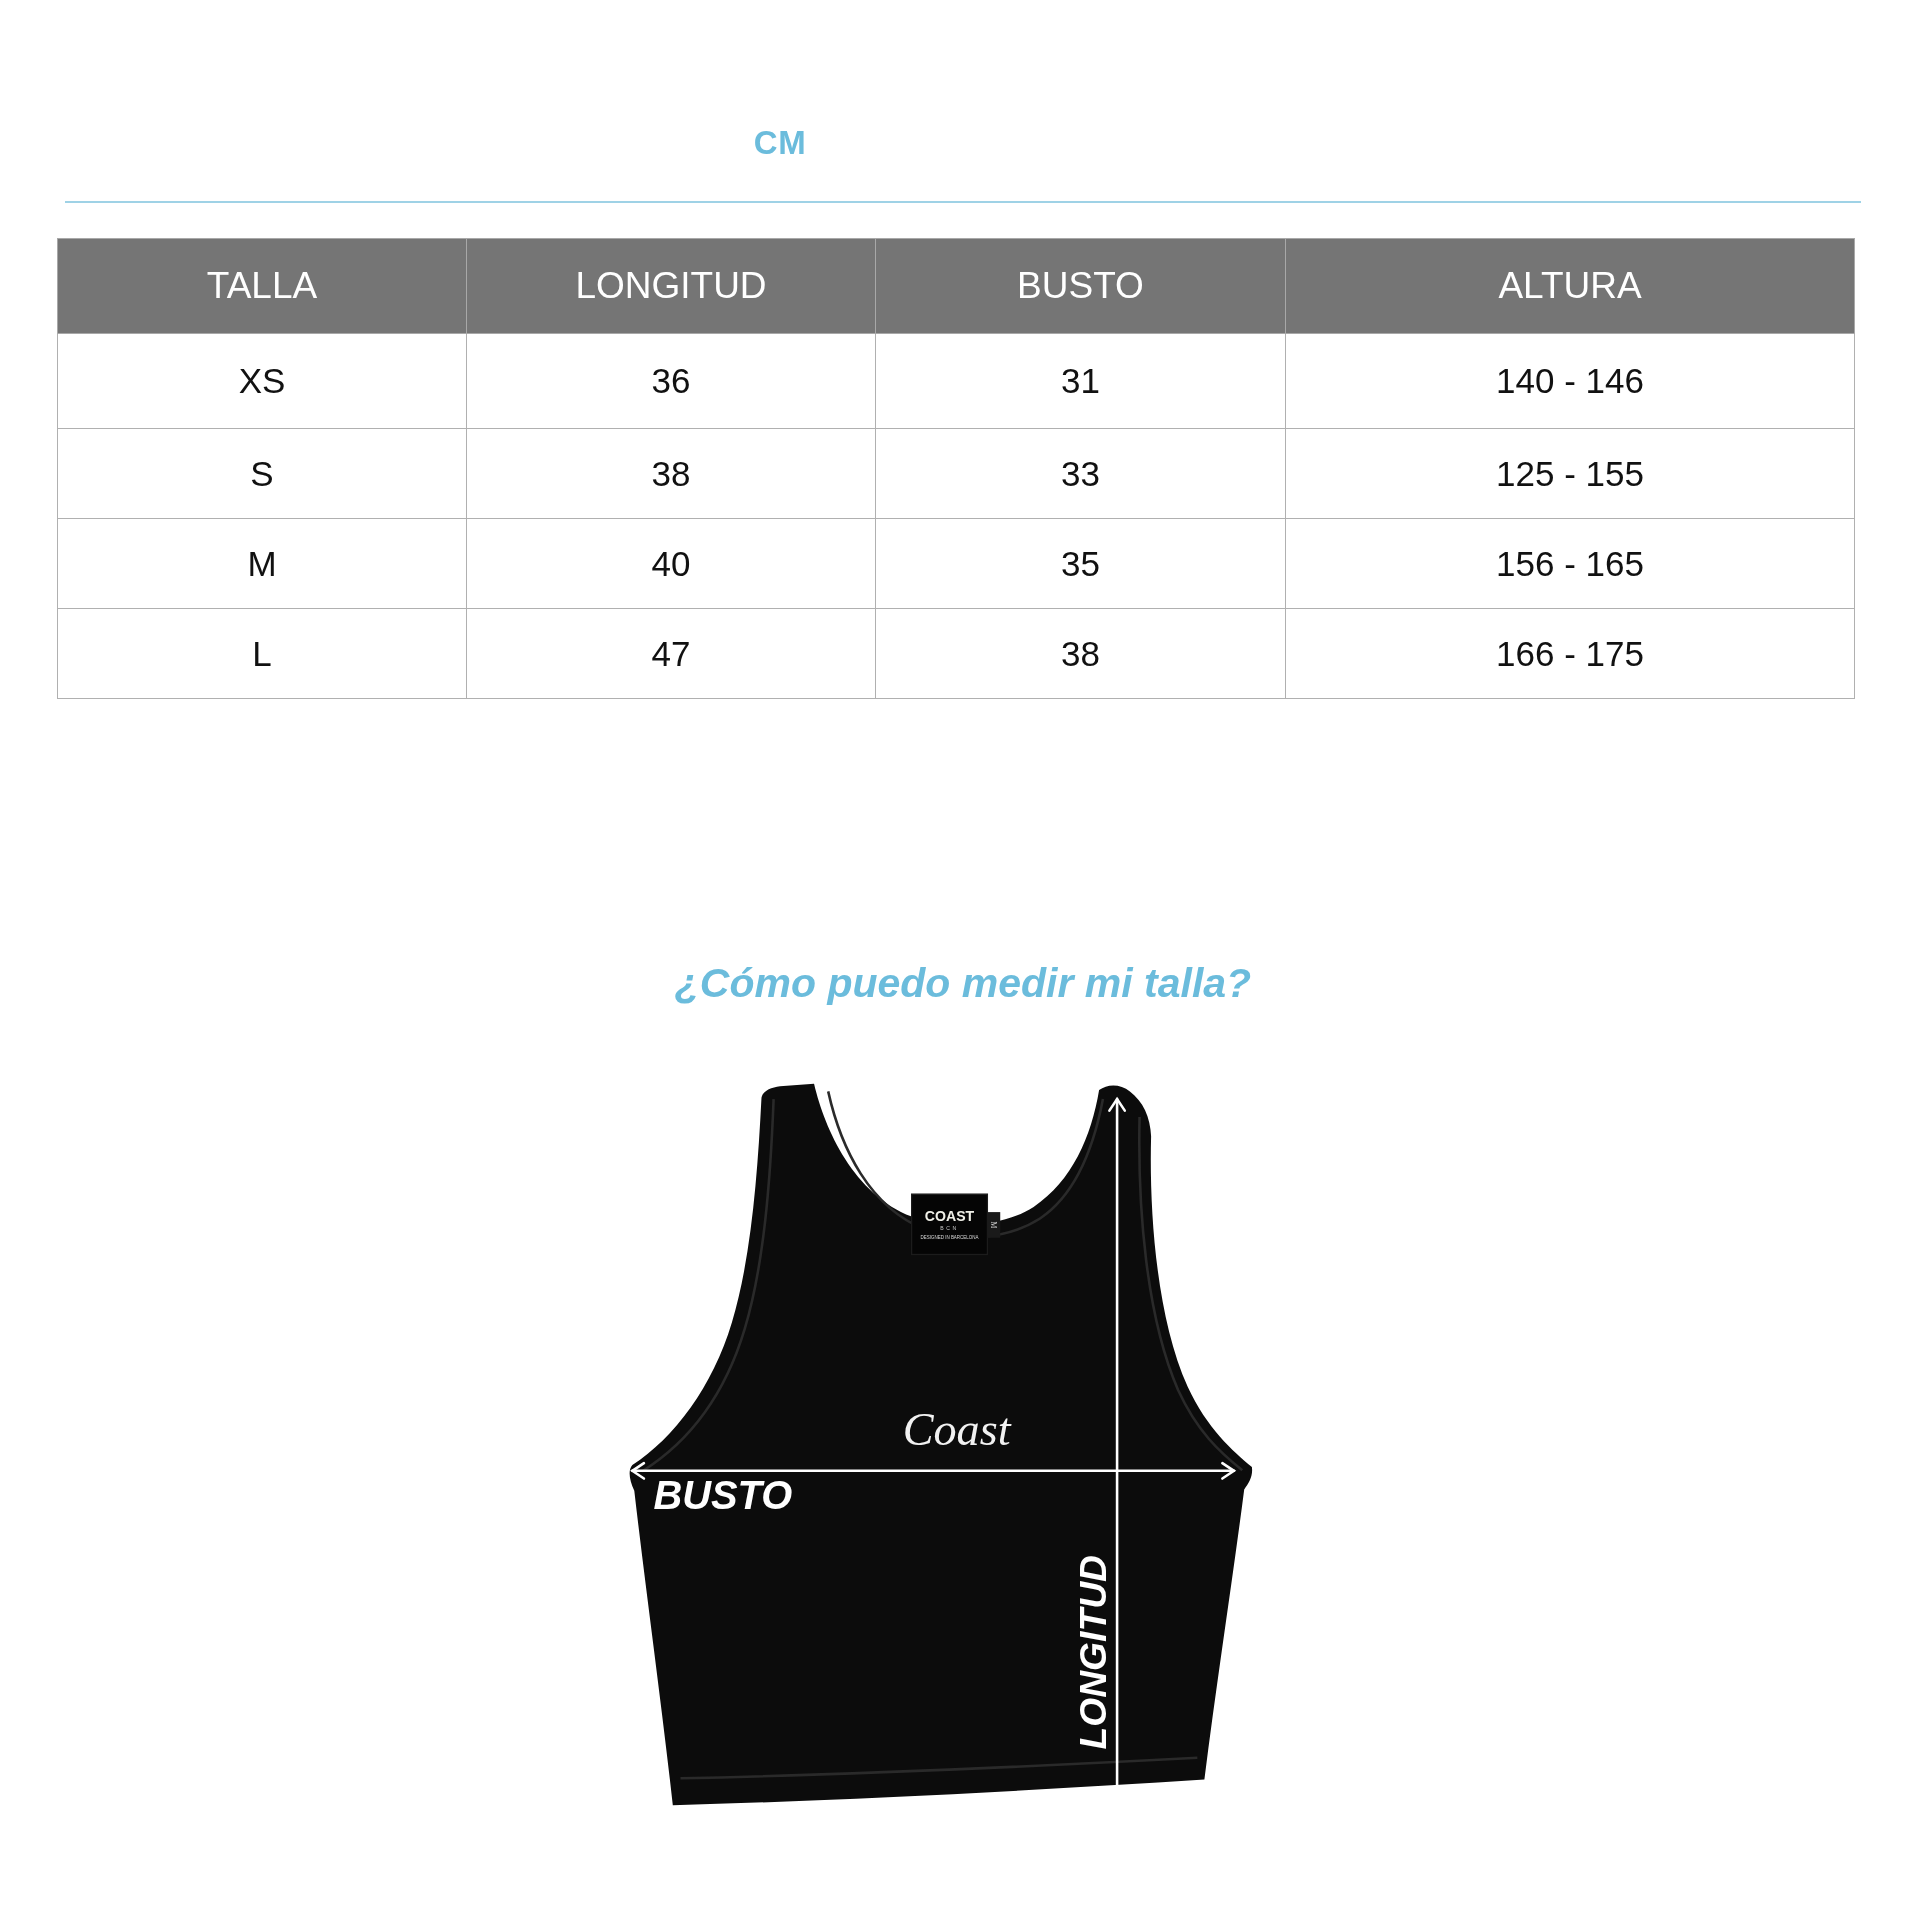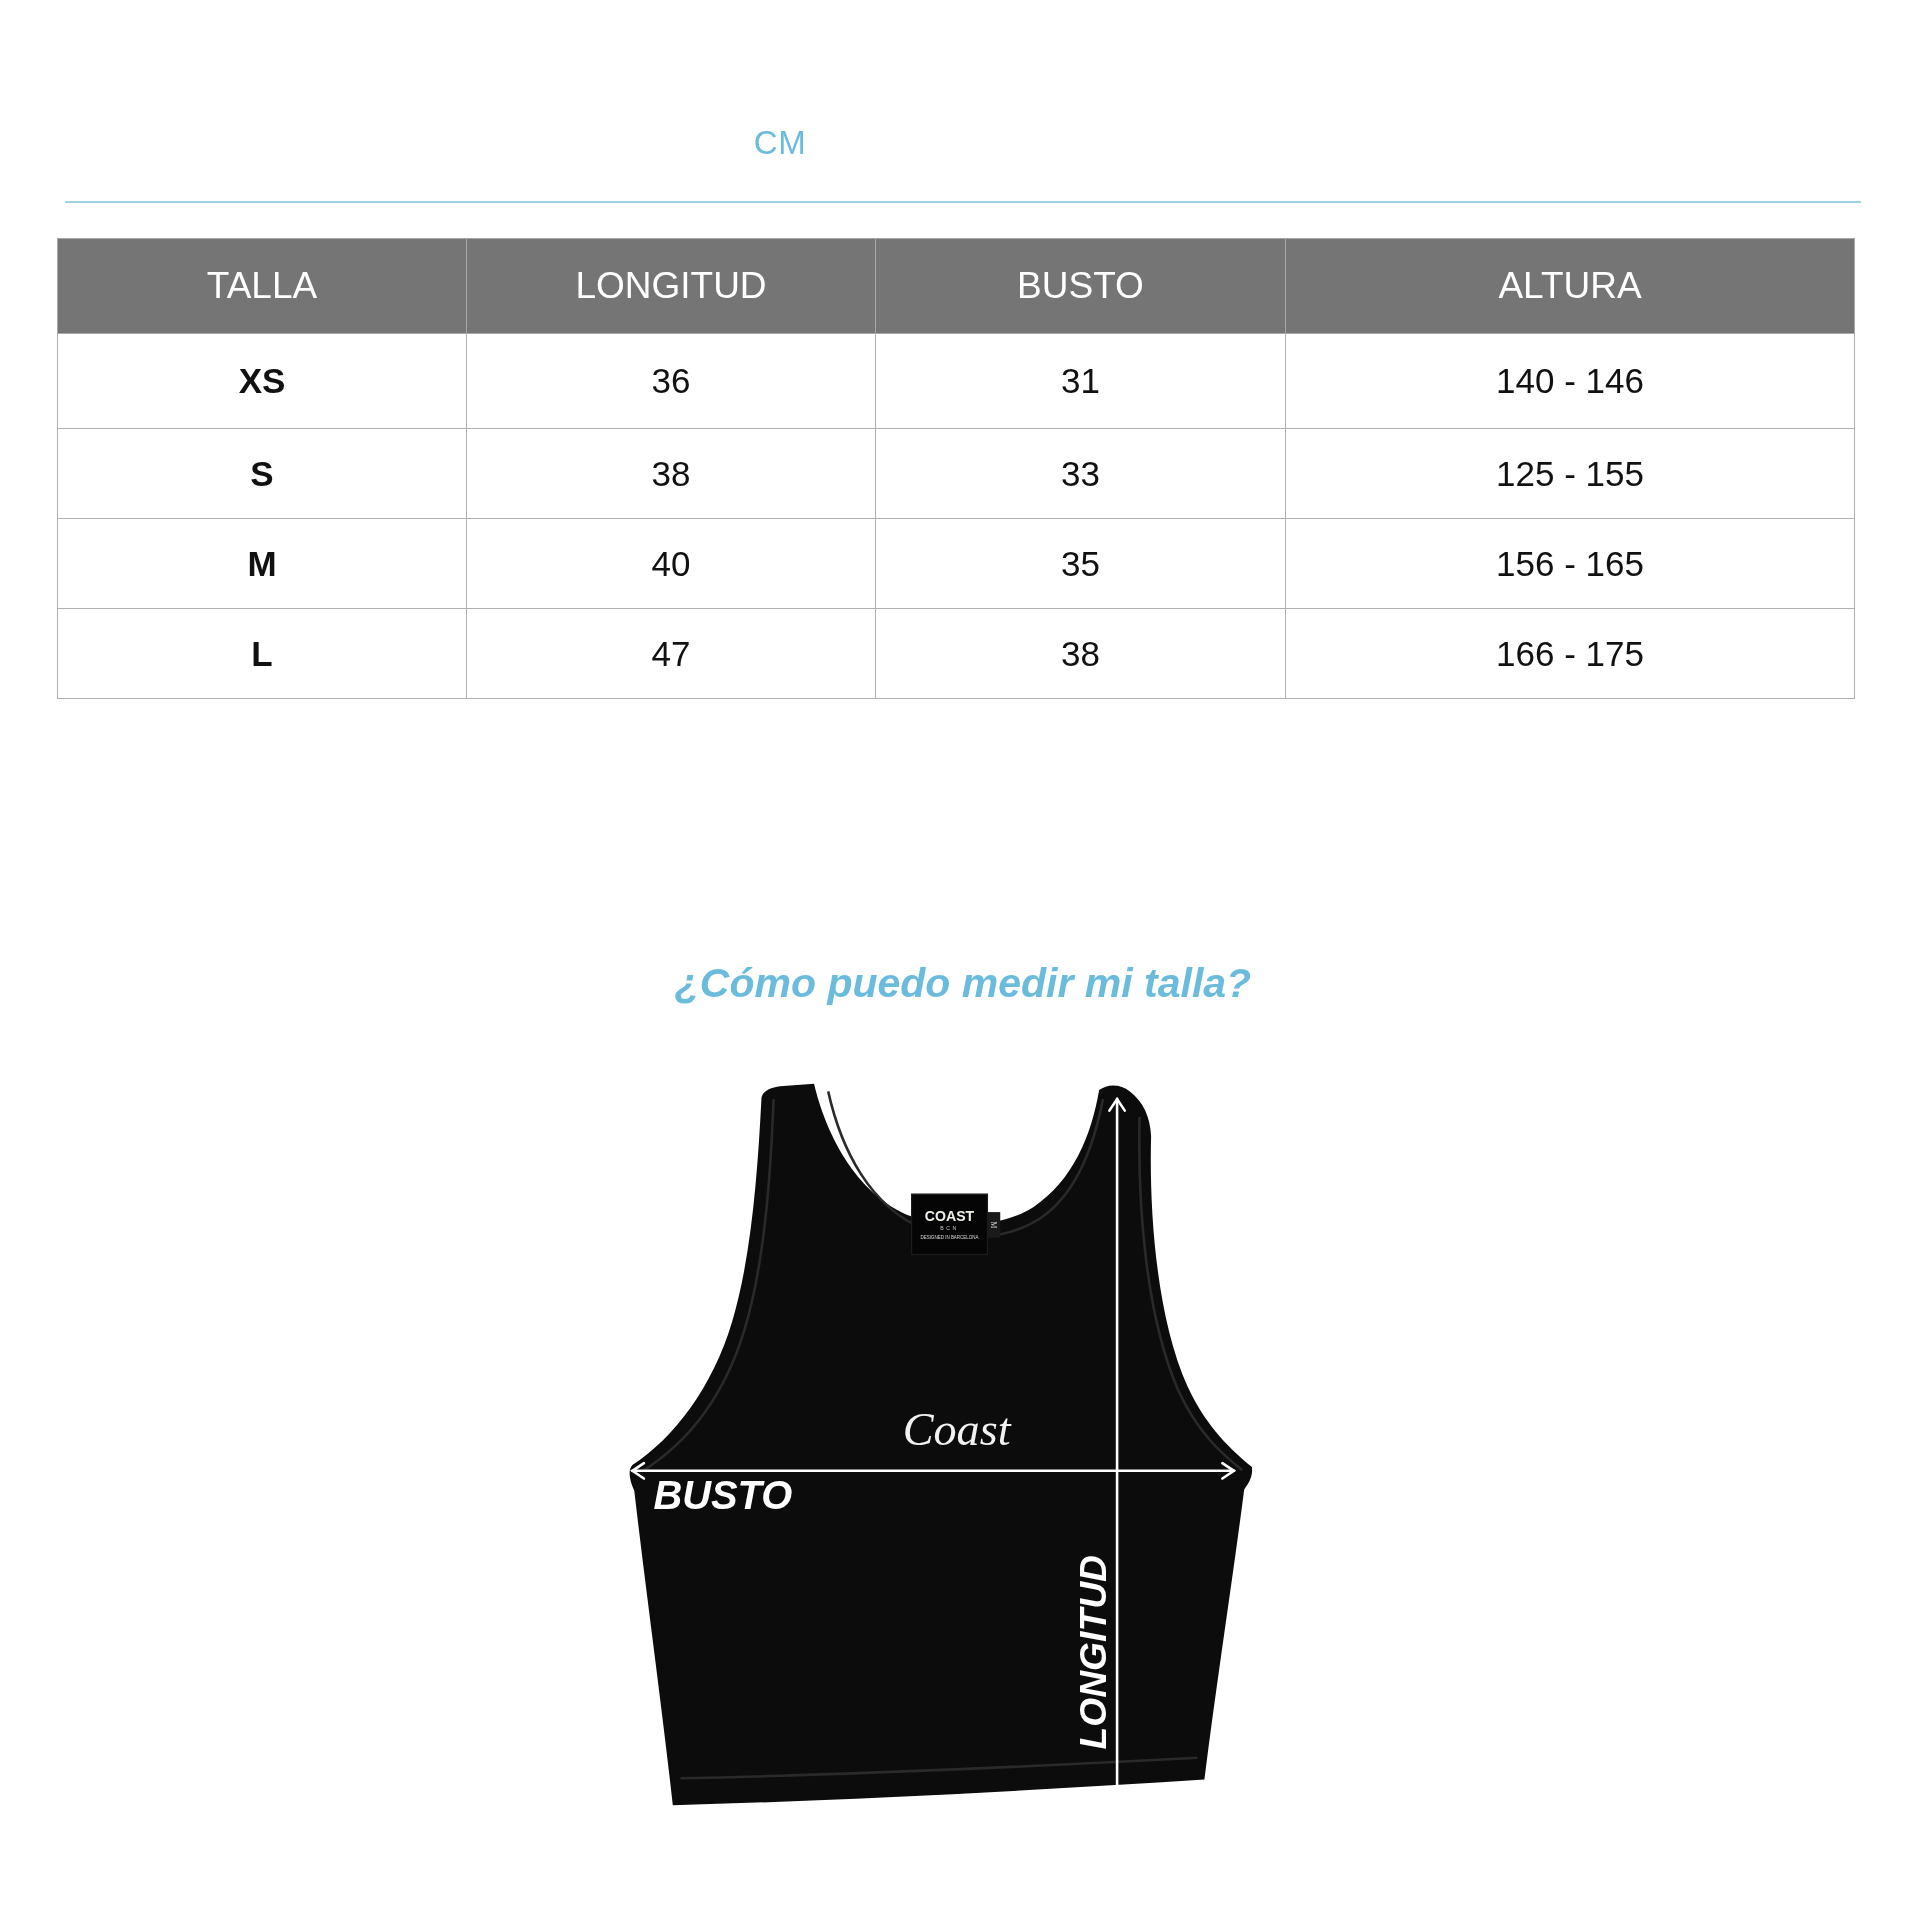"CM" .unit-title { font-weight: 400 -> 700 }
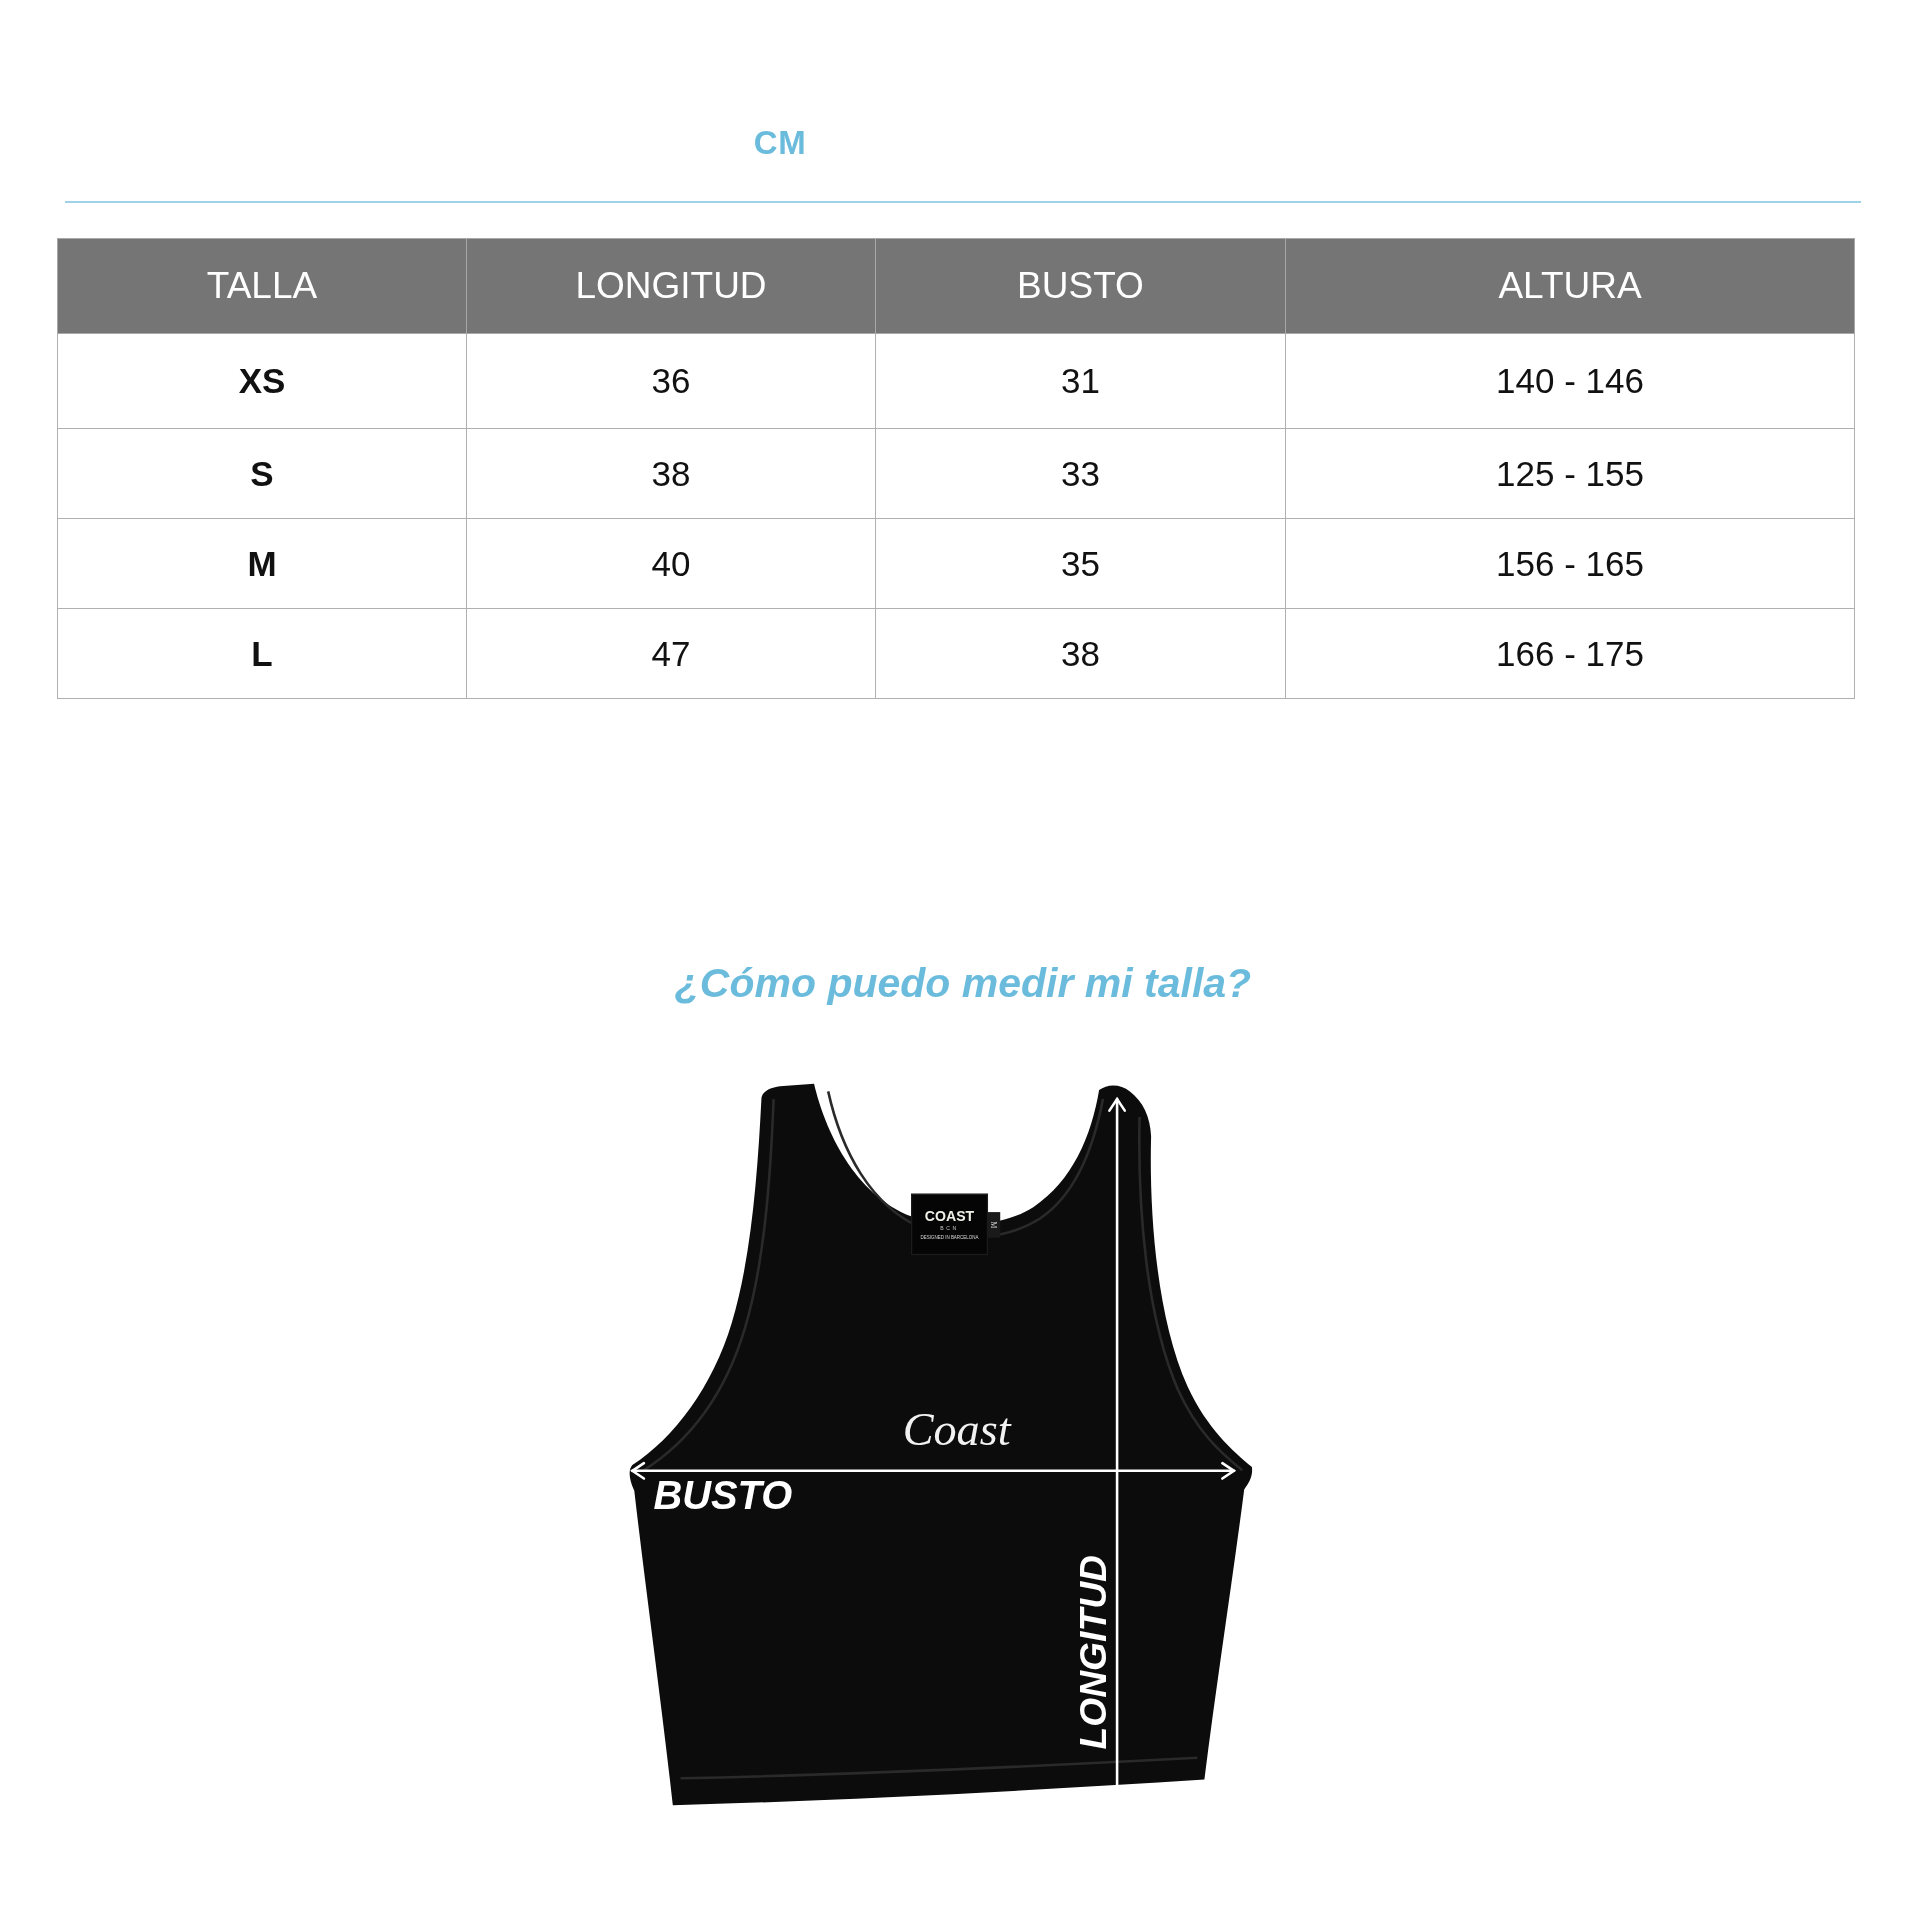"XS" .size-table td.size-cell { font-weight: 700 -> 400 }
